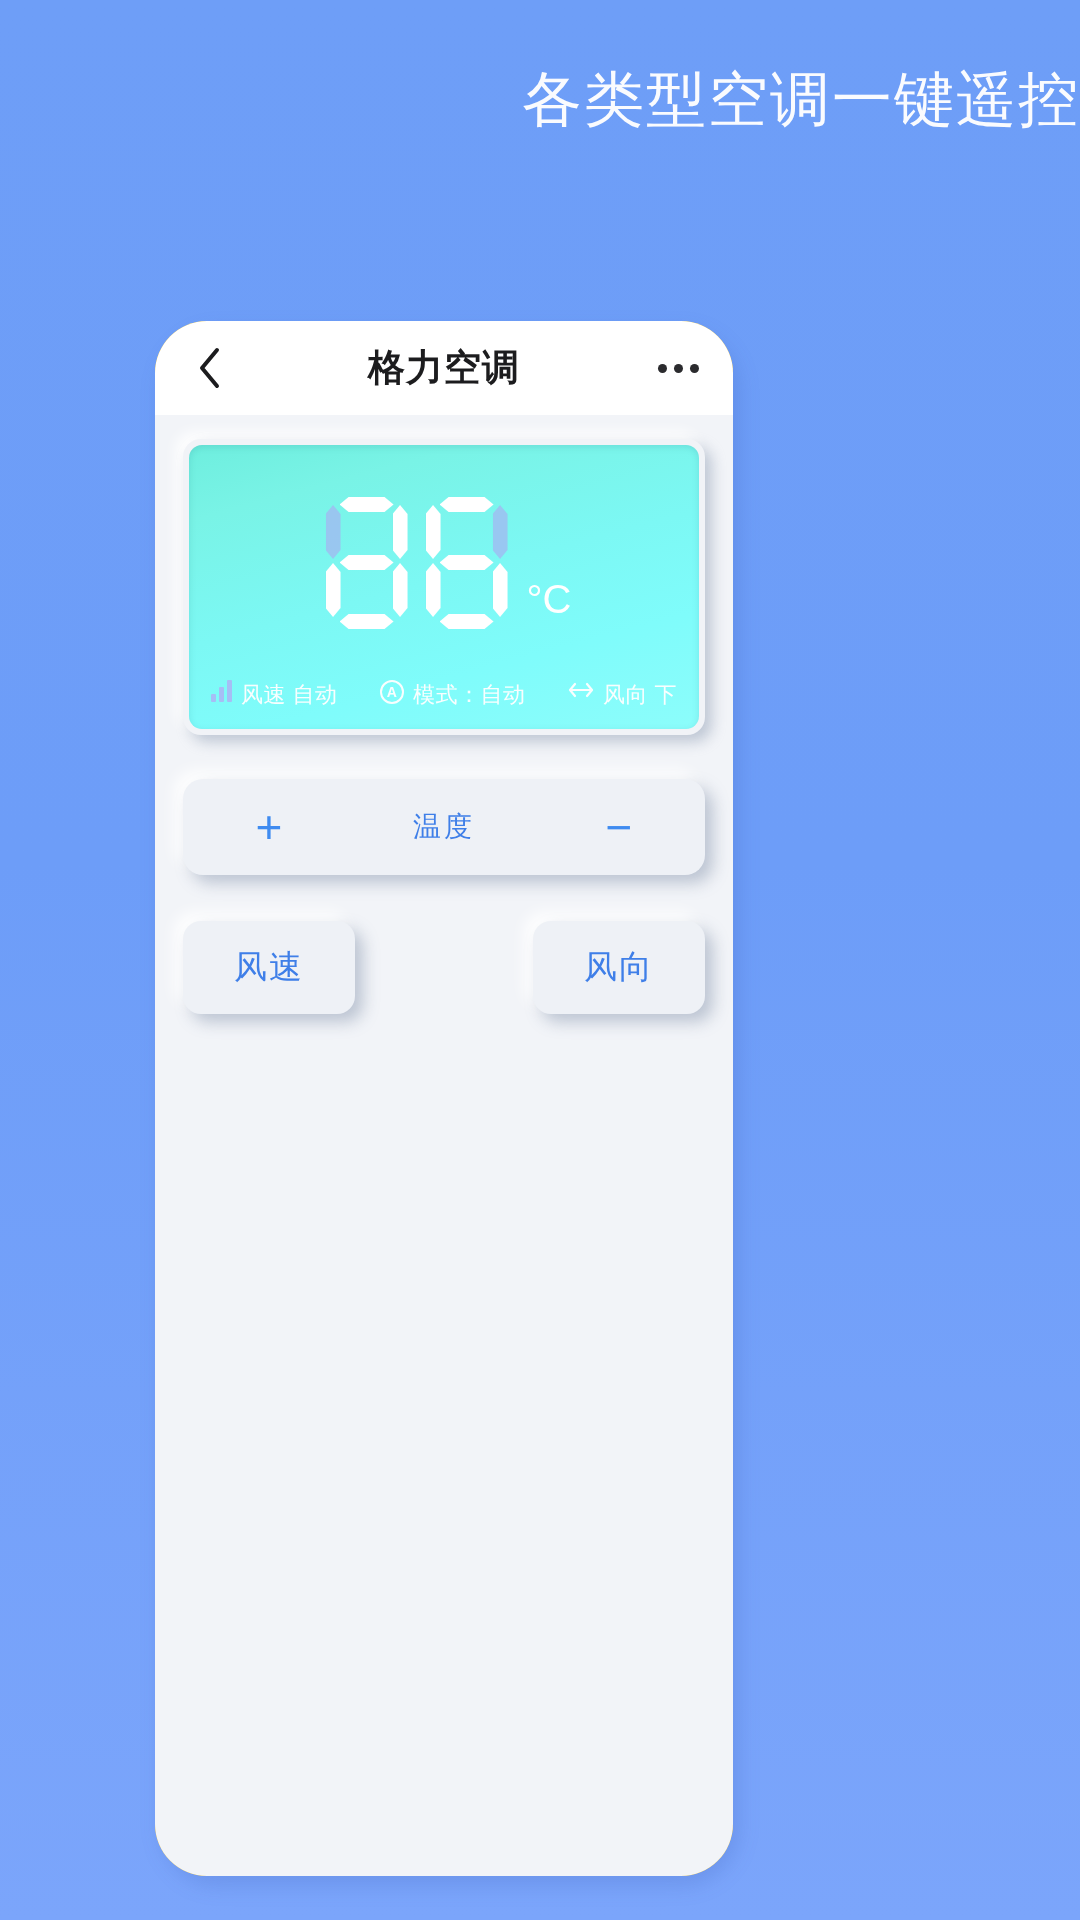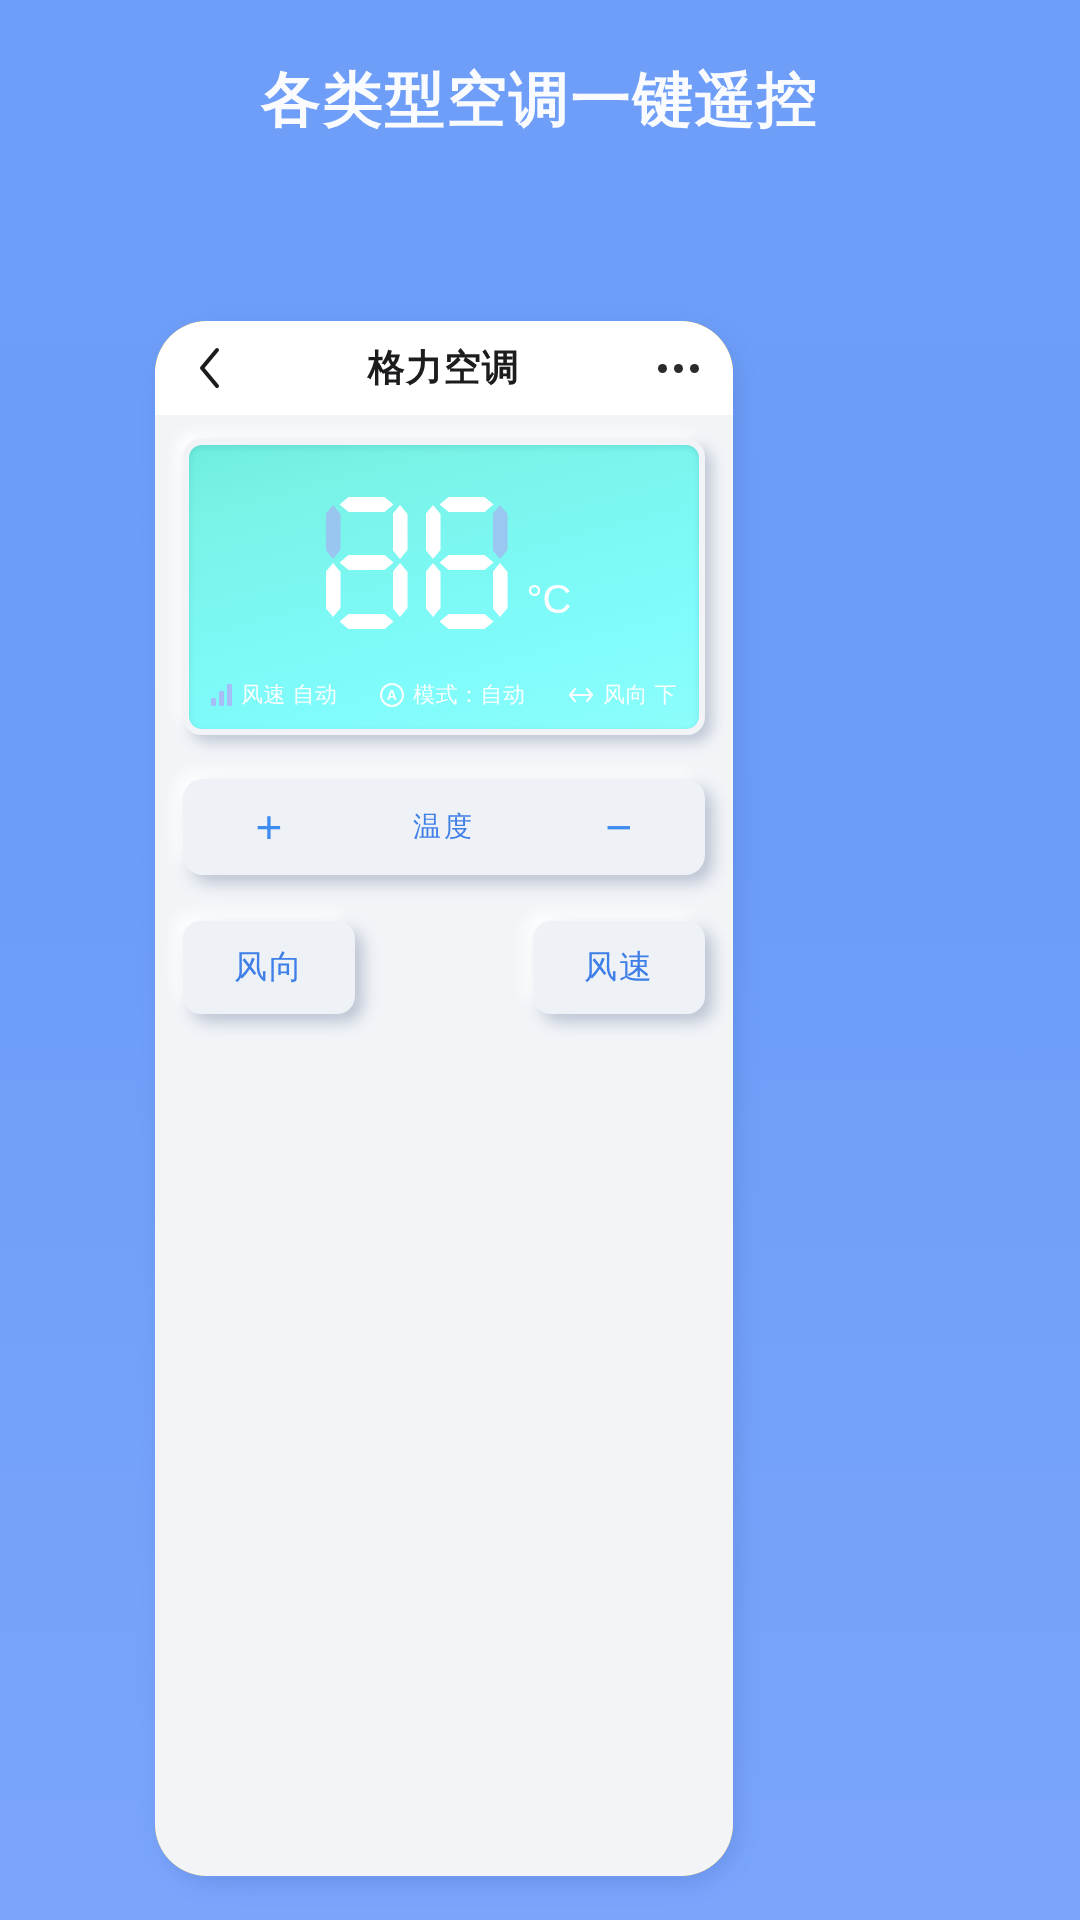"各类型空调一键遥控" .promo-sub { font-weight: 700 -> 400; text-align: none -> right }
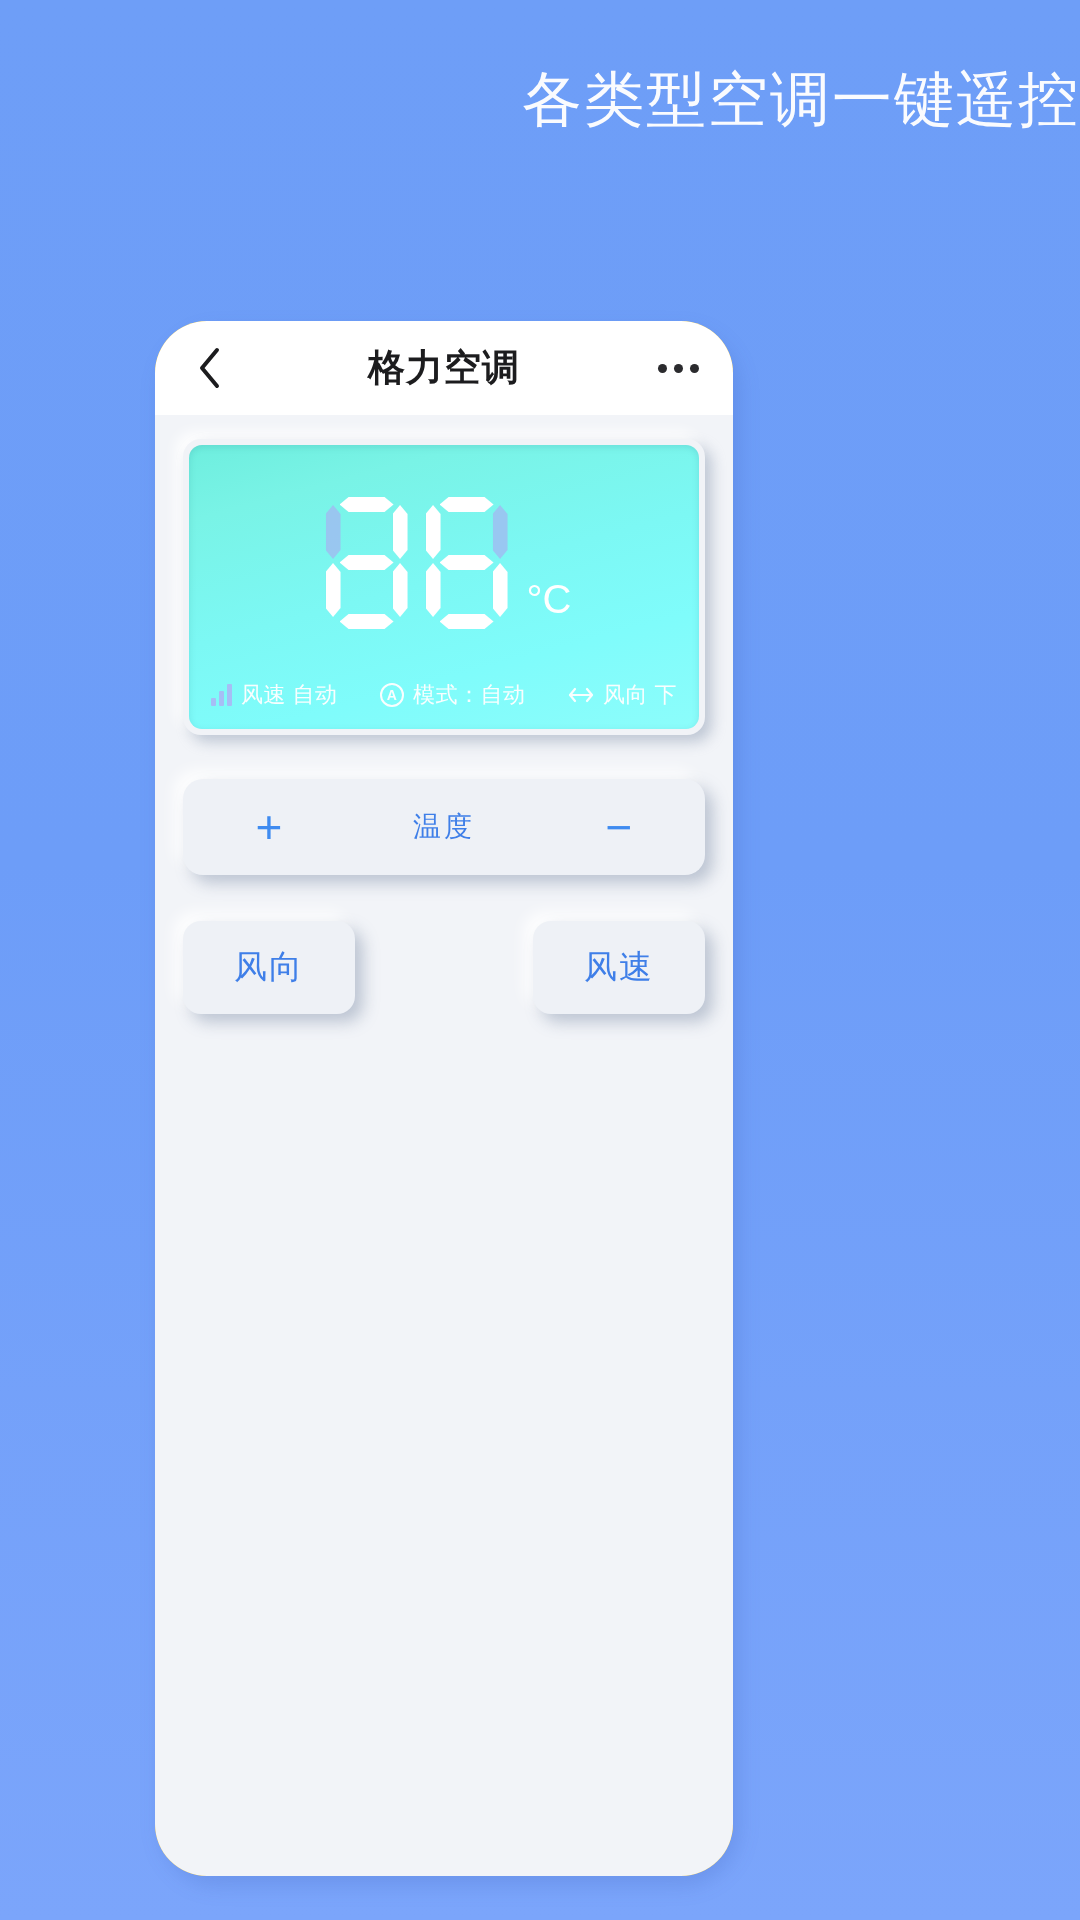"风速 自动" .status-item { align-items: center -> flex-start }
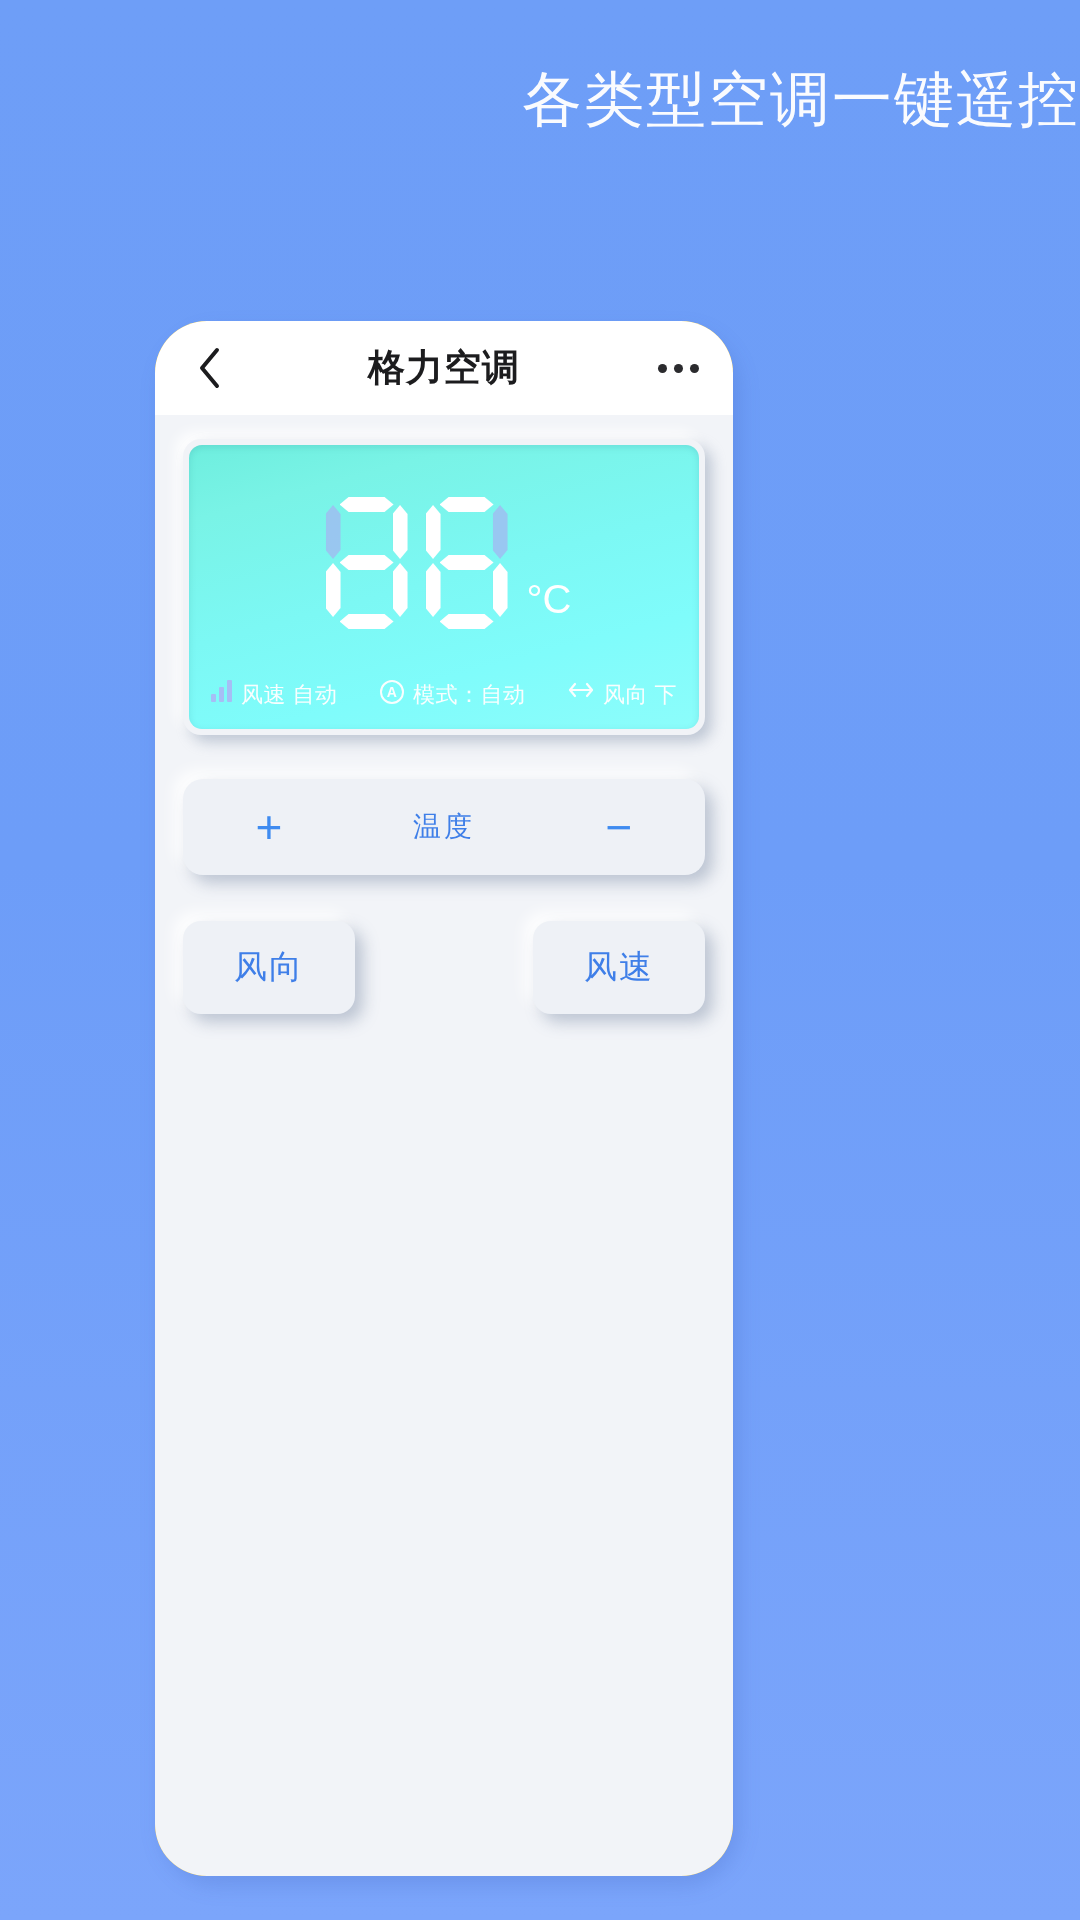"风向" div.btn-soft { order: before "风速" -> after "风速" }
